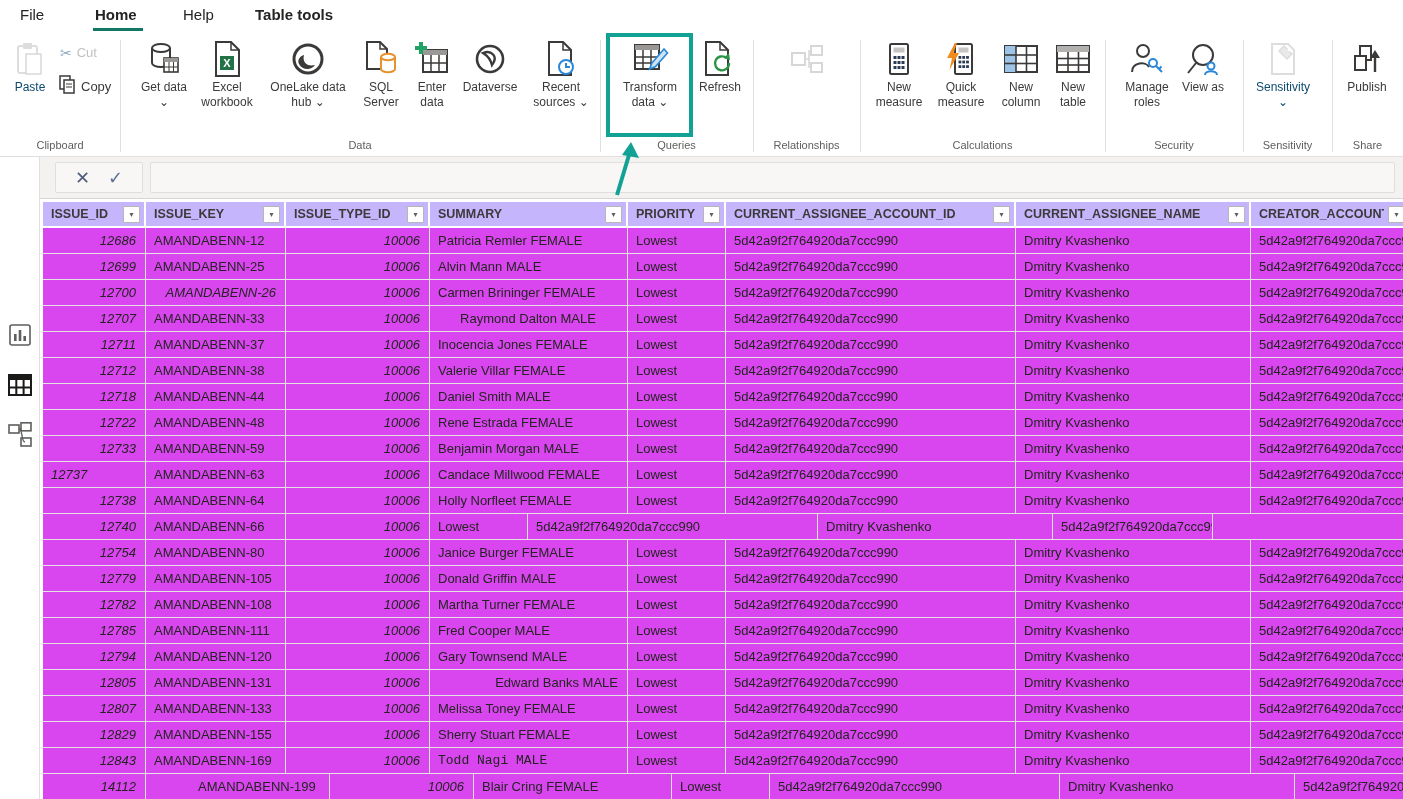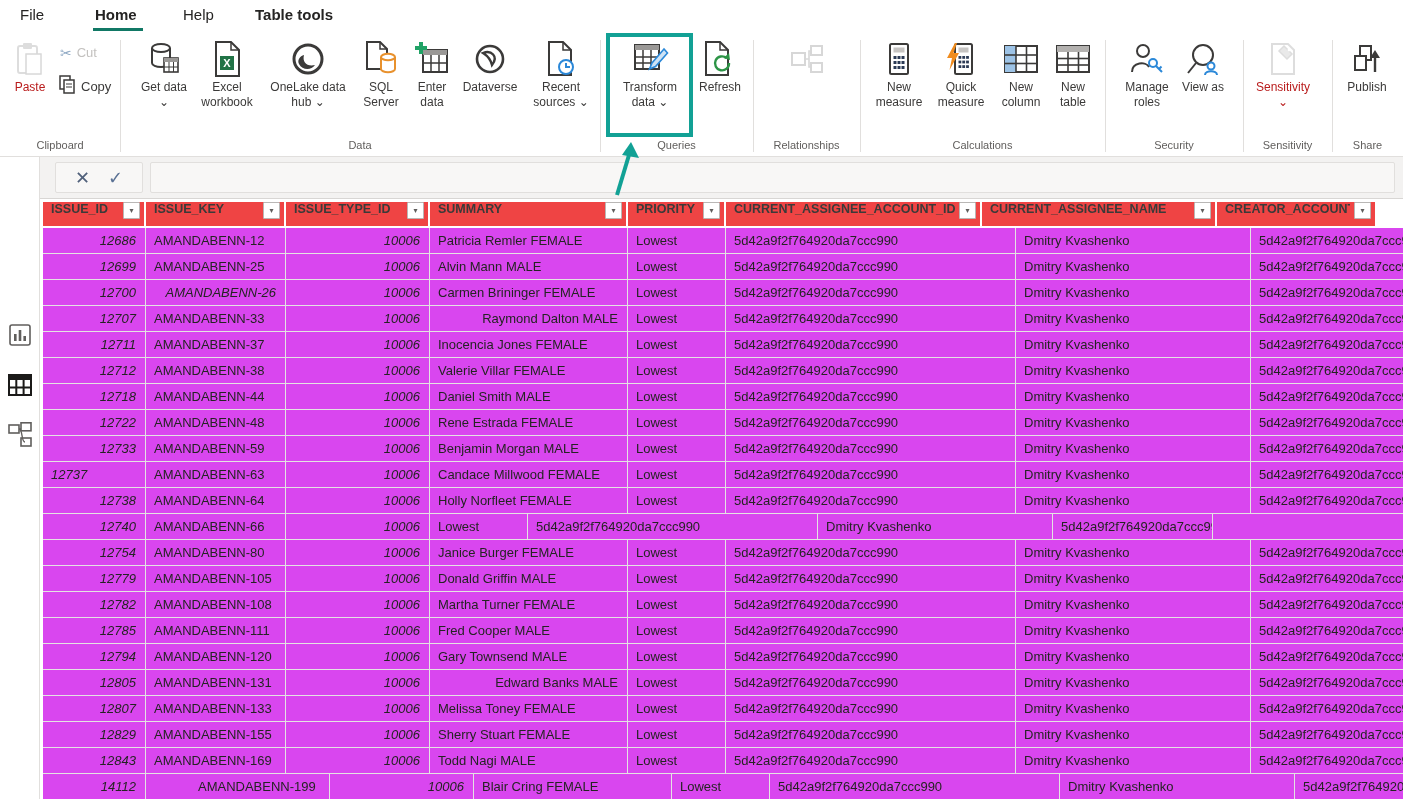"Paste" .rbtn.dis .rlabel { color: #b91c1c -> #0c4a6e }
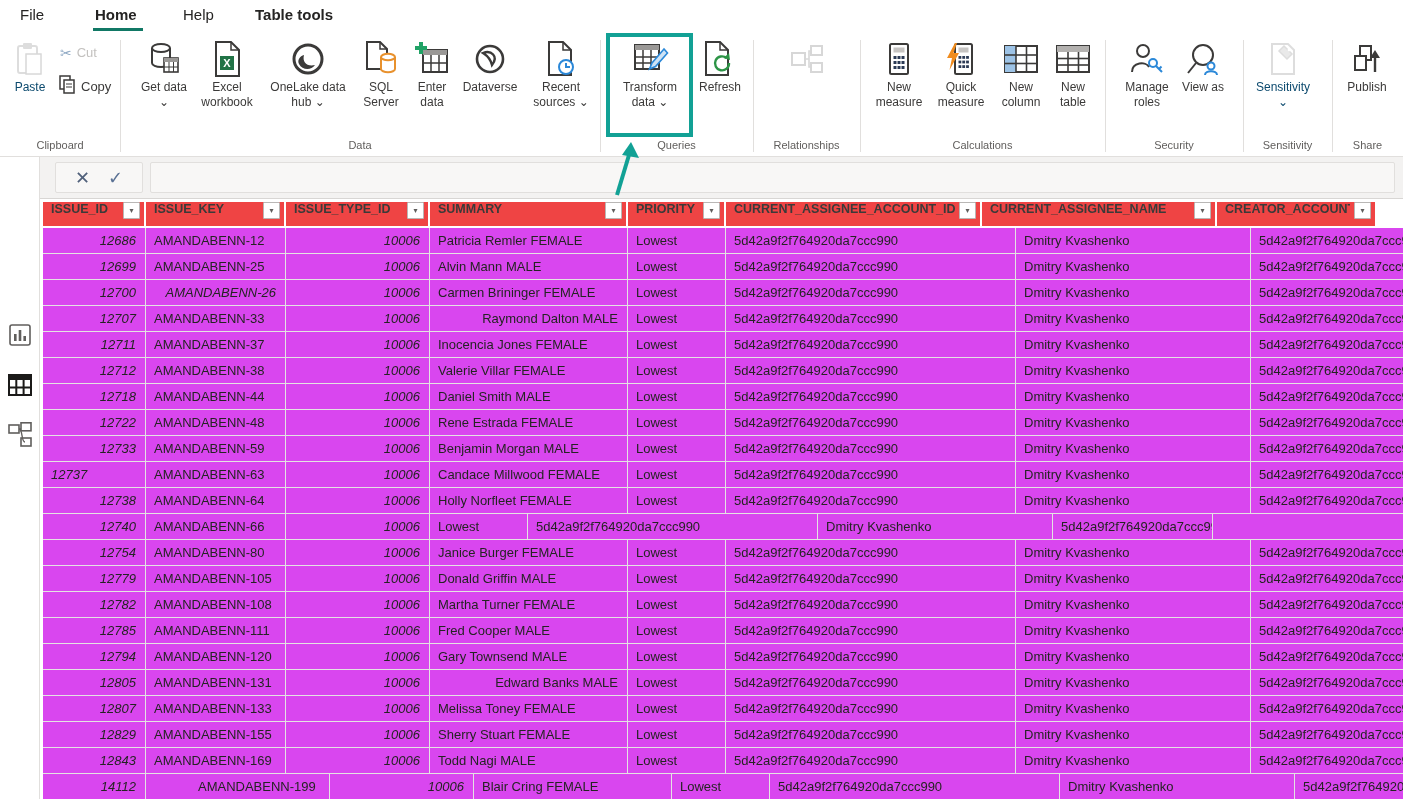"ISSUE_ID" .th { align-items: flex-start -> center; background: #ef4444 -> #c4b5fd }
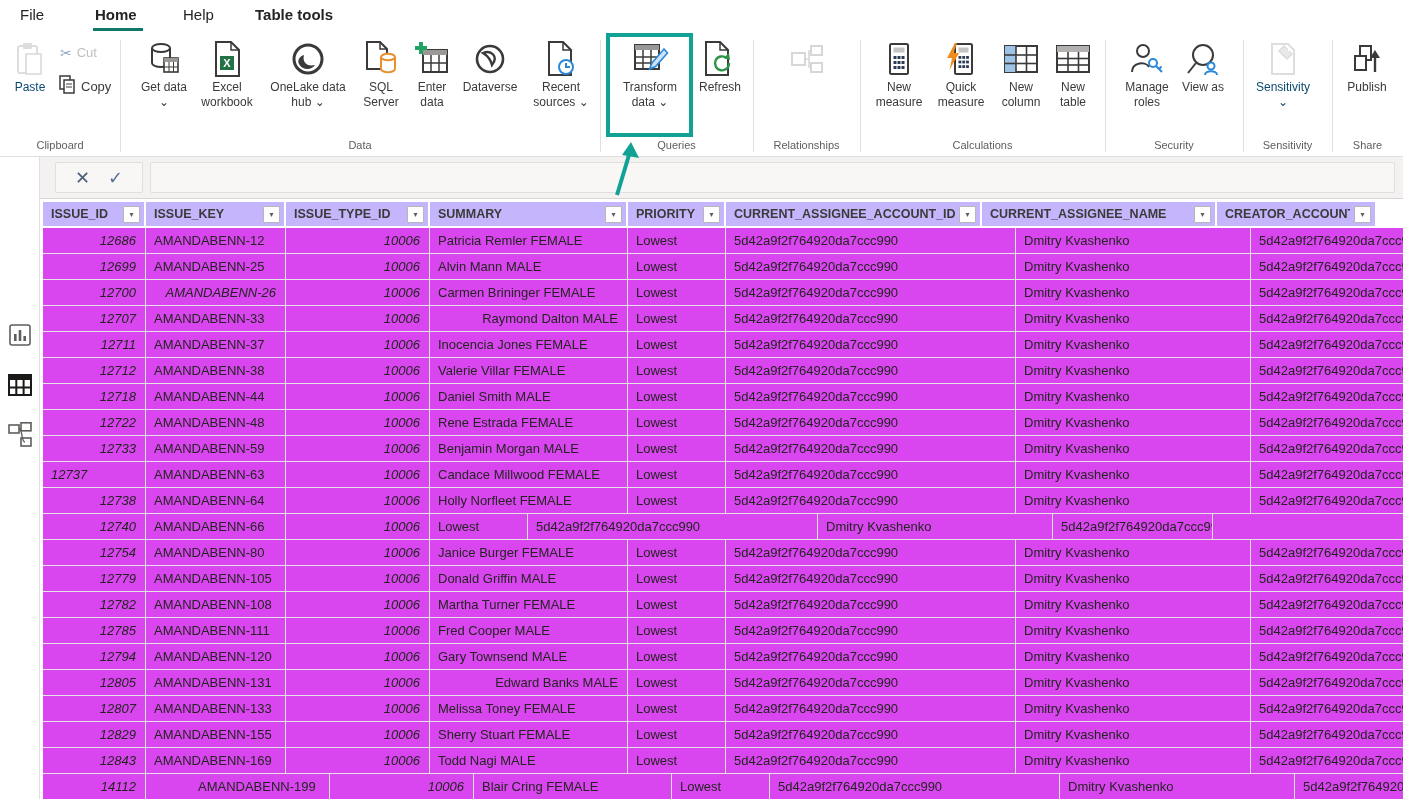"CURRENT_ASSIGNEE_ACCOUNT_ID" div.th { width: 256px -> 290px }
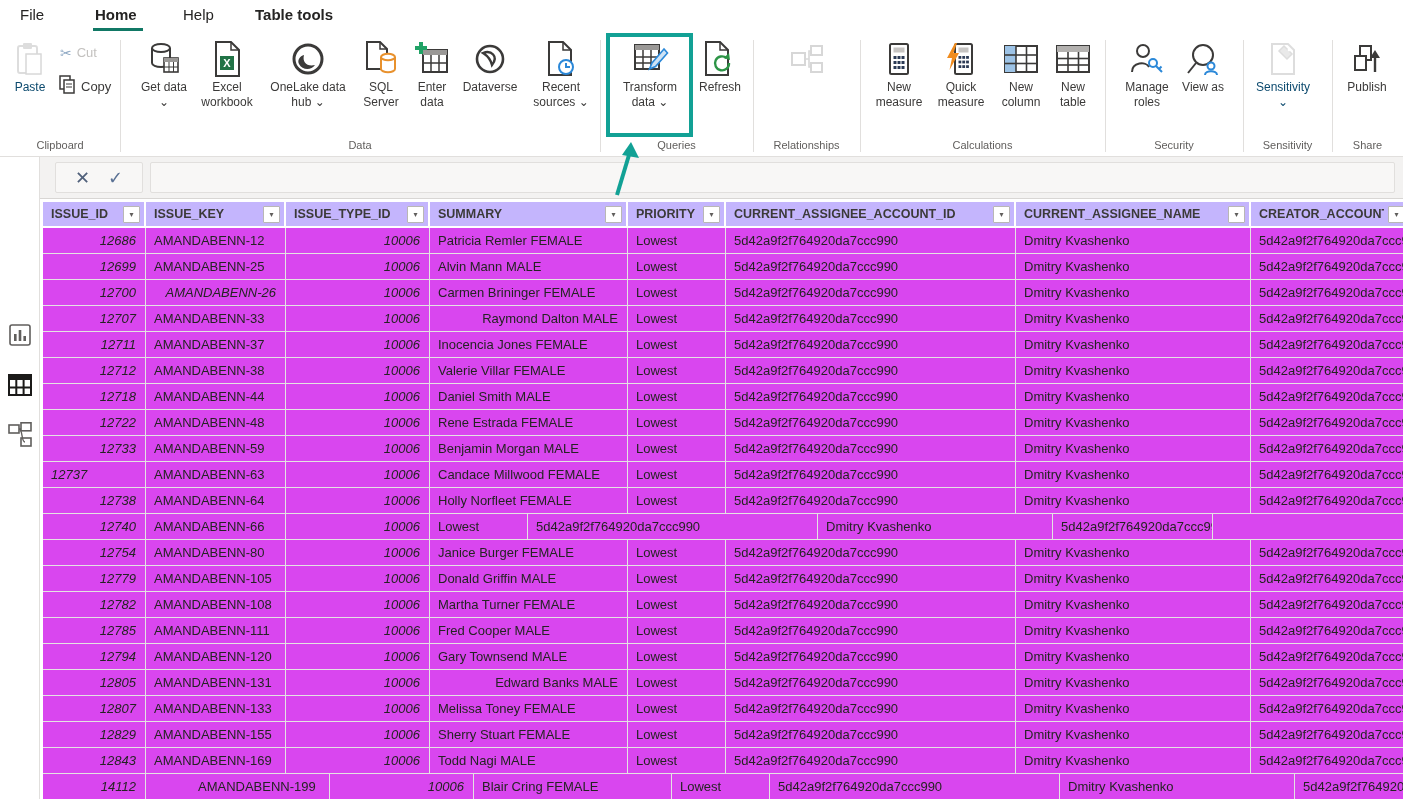"Raymond Dalton MALE" div.td { text-align: right -> center }
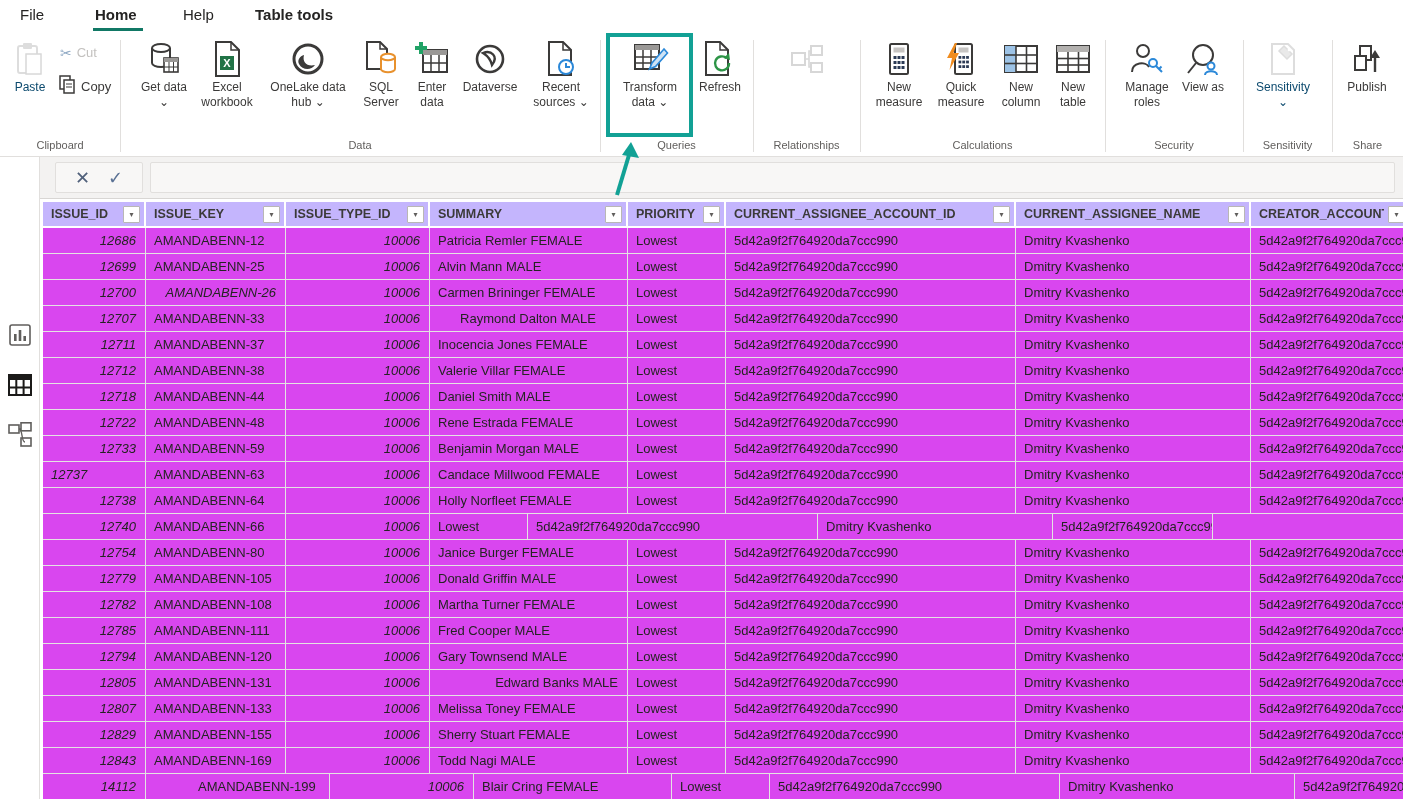"Todd Nagi MALE" div.td { font-family: none -> Liberation Mono, monospace }
